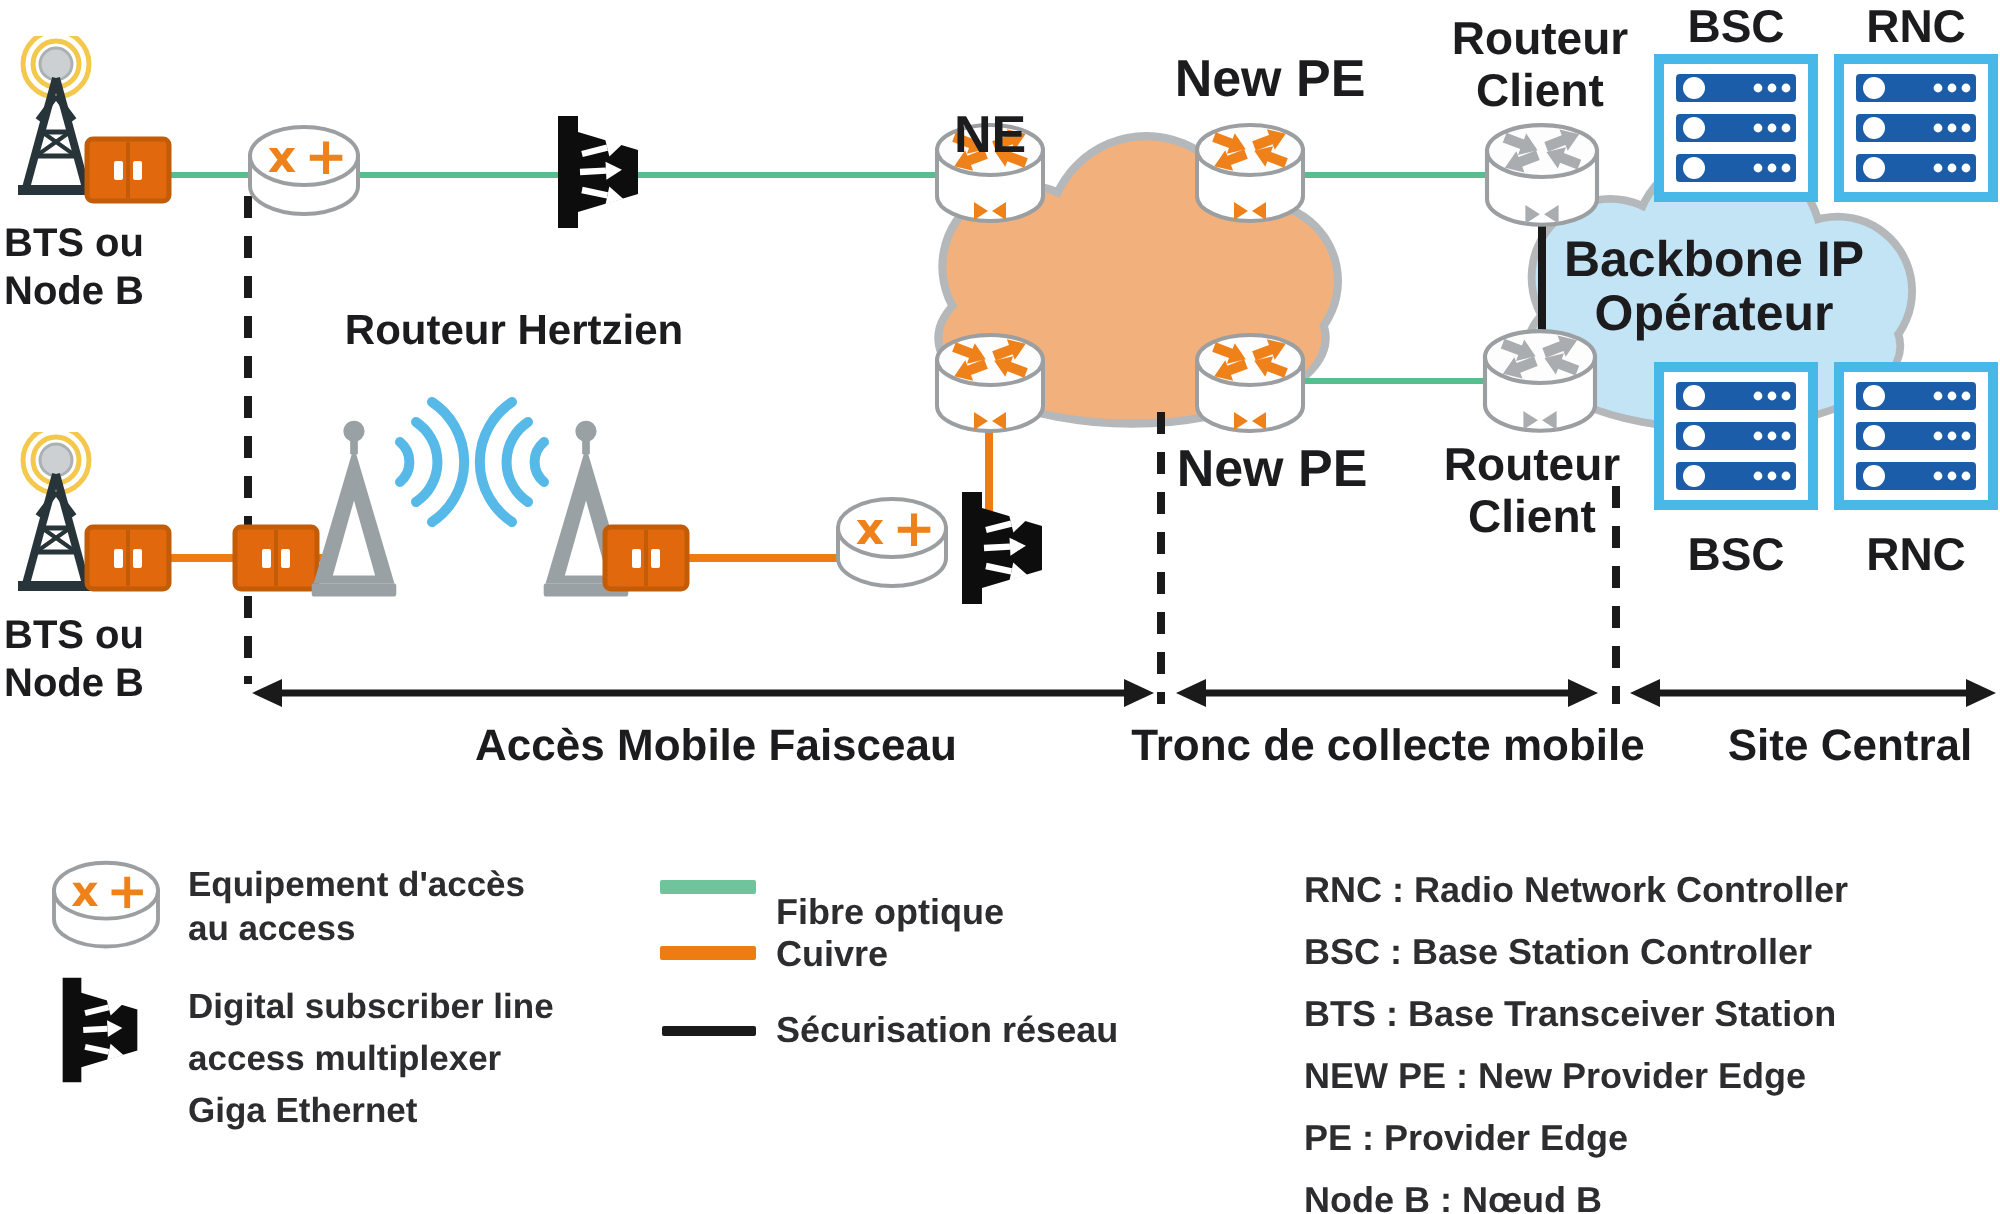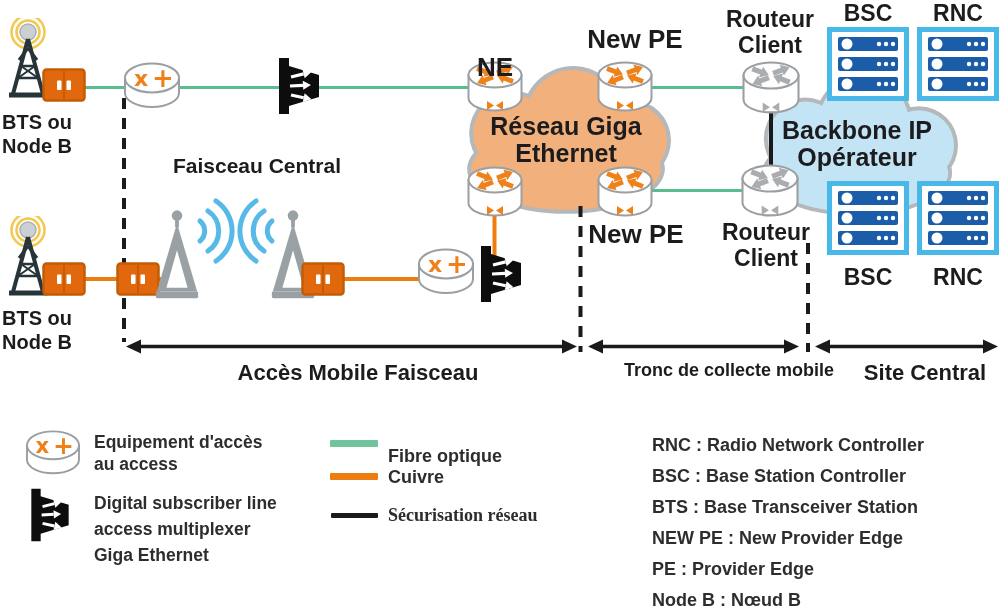"Réseau Giga" div.lbl { html: <div> <div>Réseau Giga</div> <div>Ethernet</div> </div> -> none }
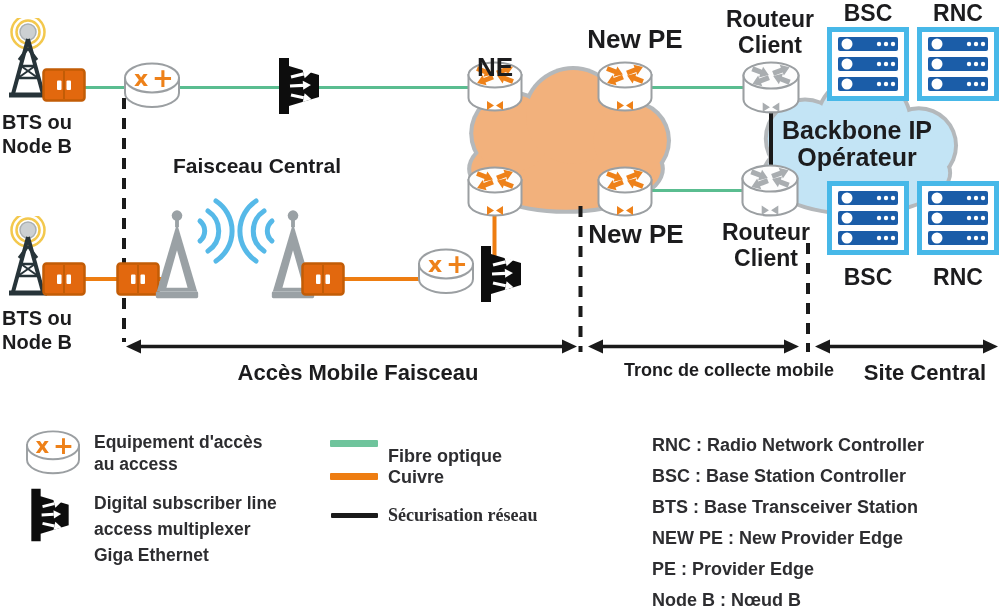"Faisceau Central" div.lbl { text: Faisceau Central -> Routeur Hertzien }
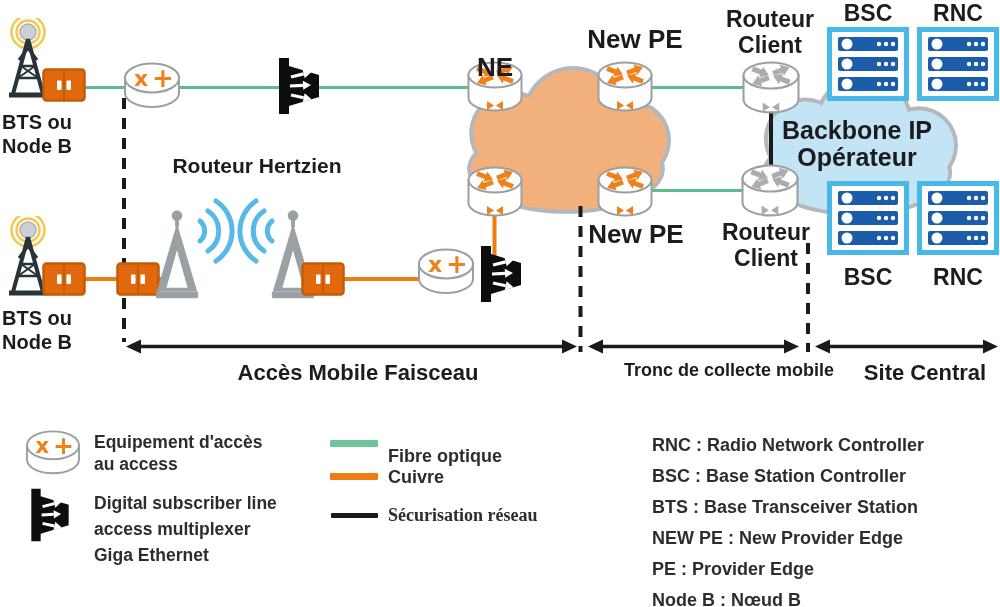"Tronc de collecte mobile" div.lbl { font-size: 18px -> 22px; text-align: right -> none }
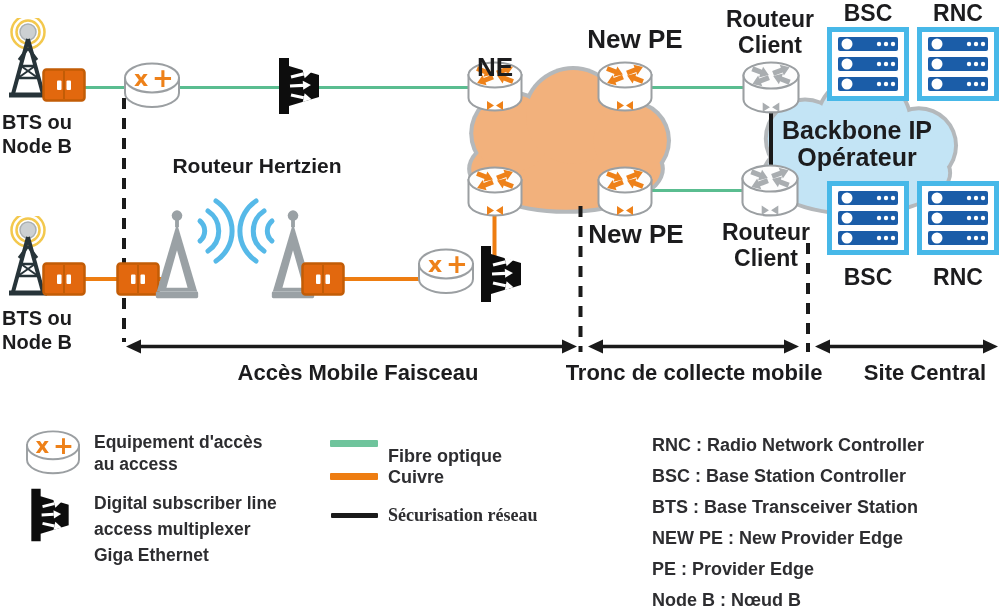"Sécurisation réseau" div.leg-text { font-family: Liberation Serif, serif -> none }
